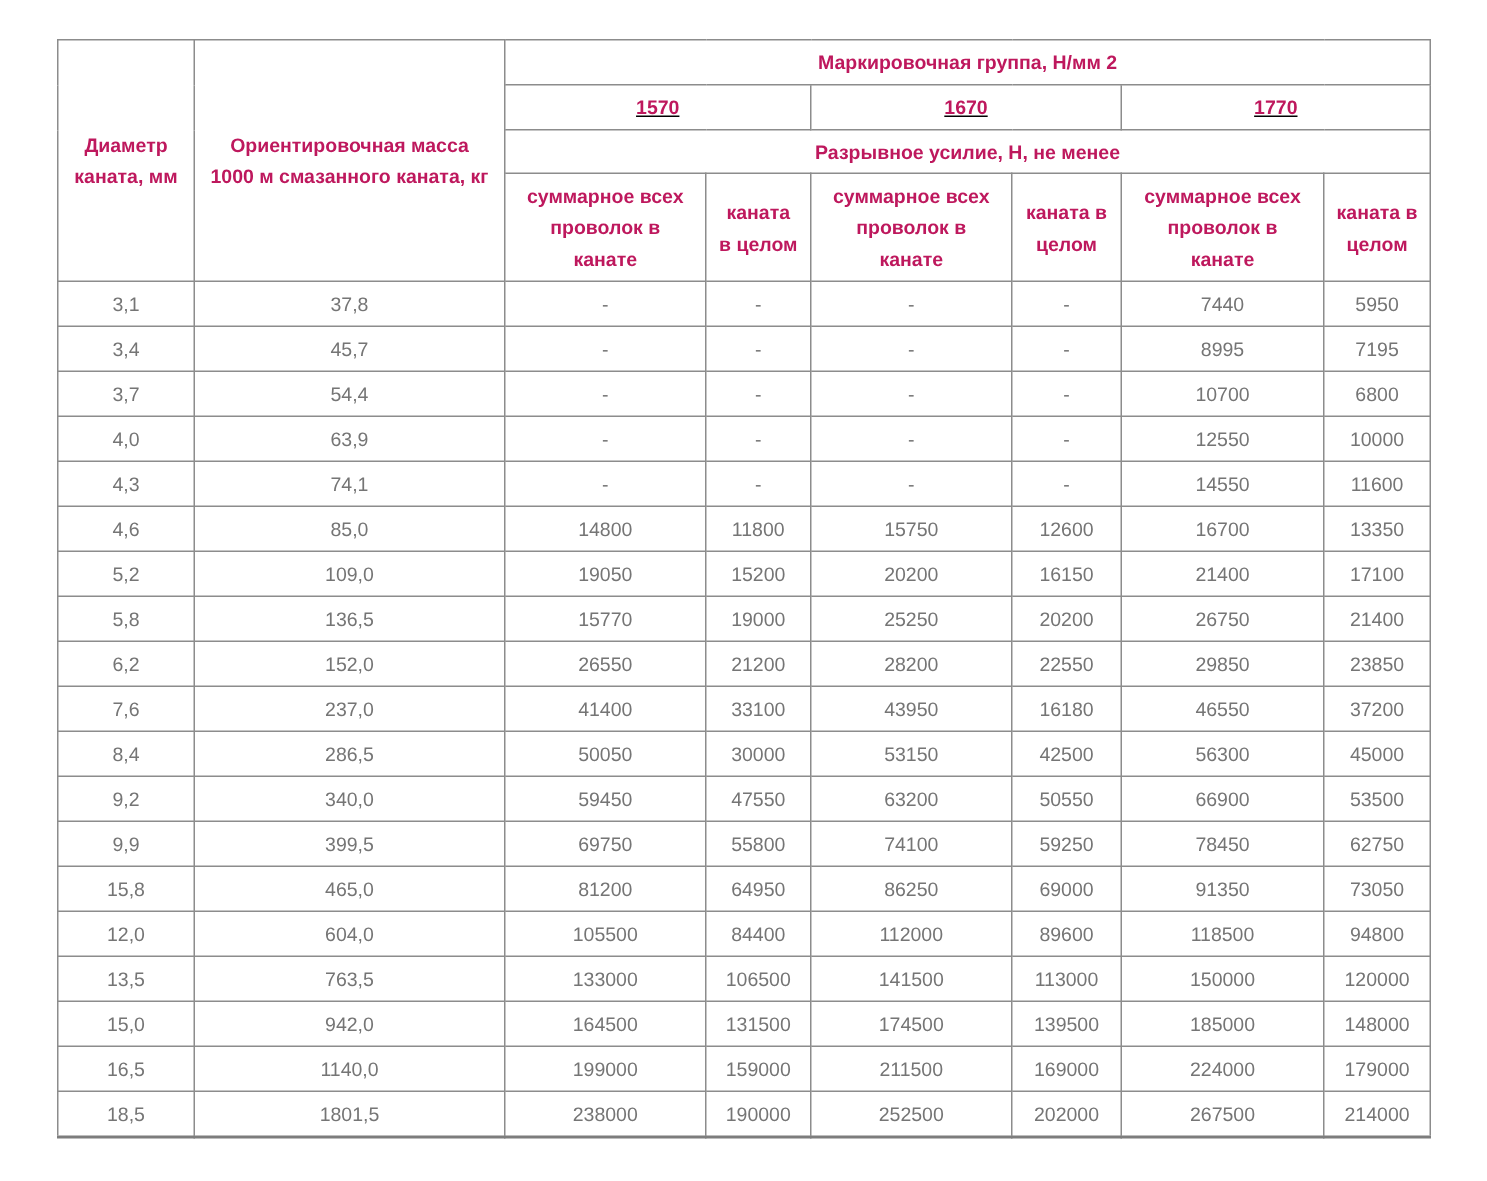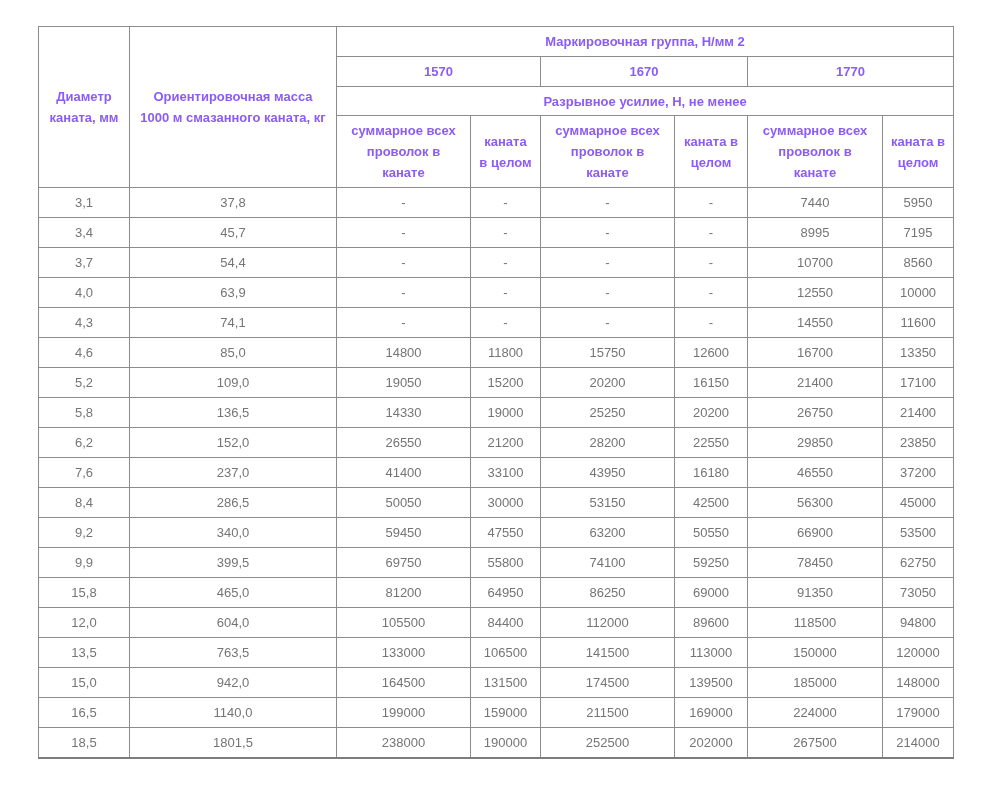"Маркировочная группа, Н/мм 2" th { color: #8b5cf6 -> #be185d }
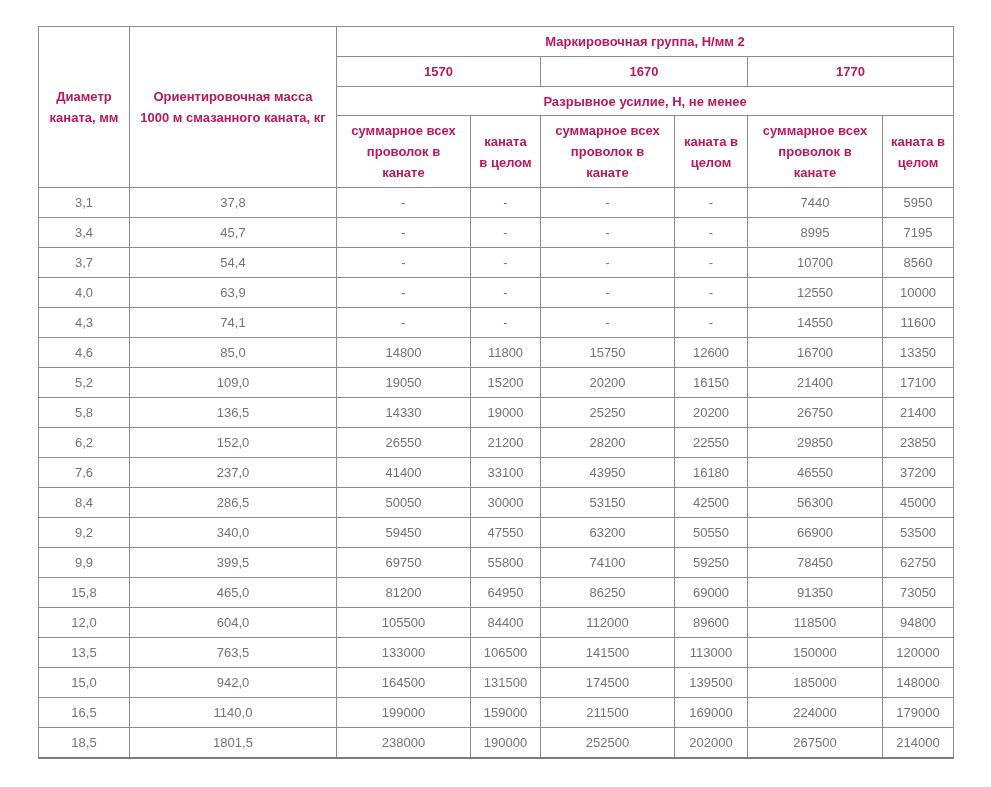"1570" tr.hrow-2 { text-decoration: none -> underline }
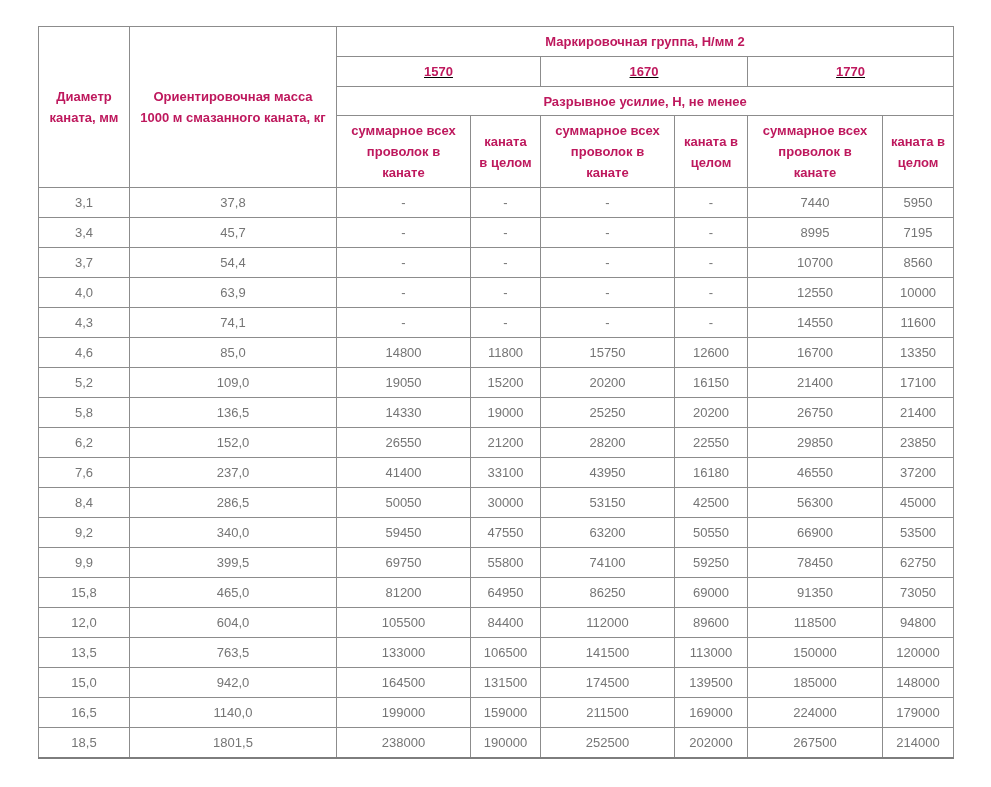"8560" td { text: 8560 -> 6800 }
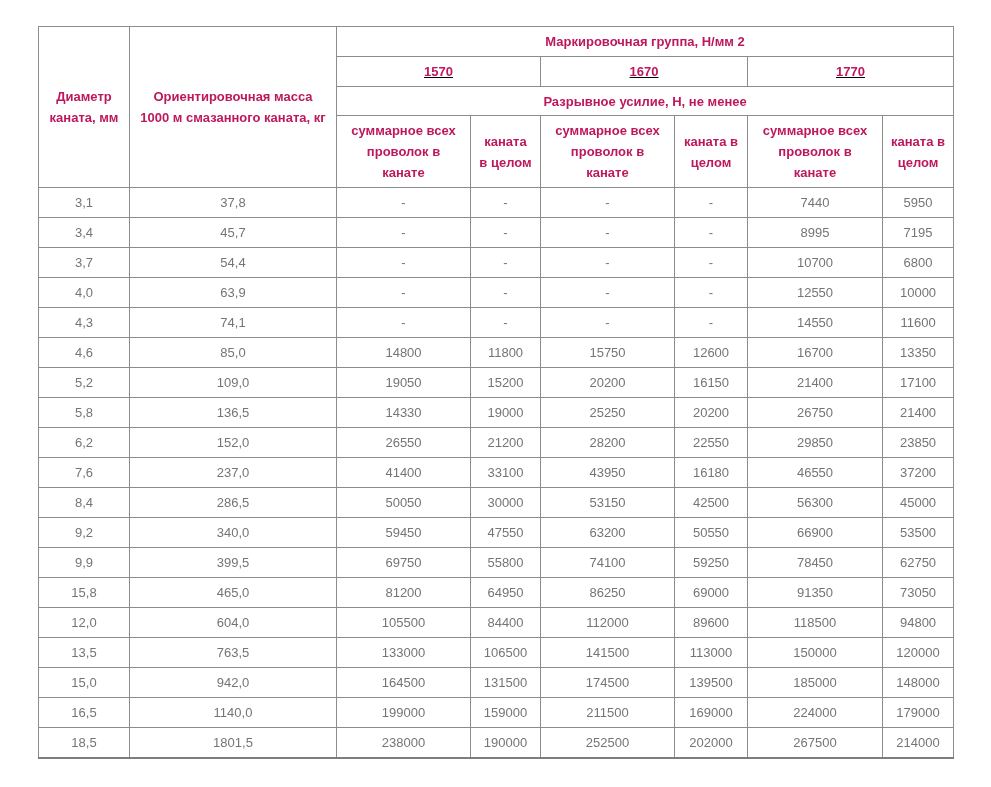"14330" td { text: 14330 -> 15770 }
